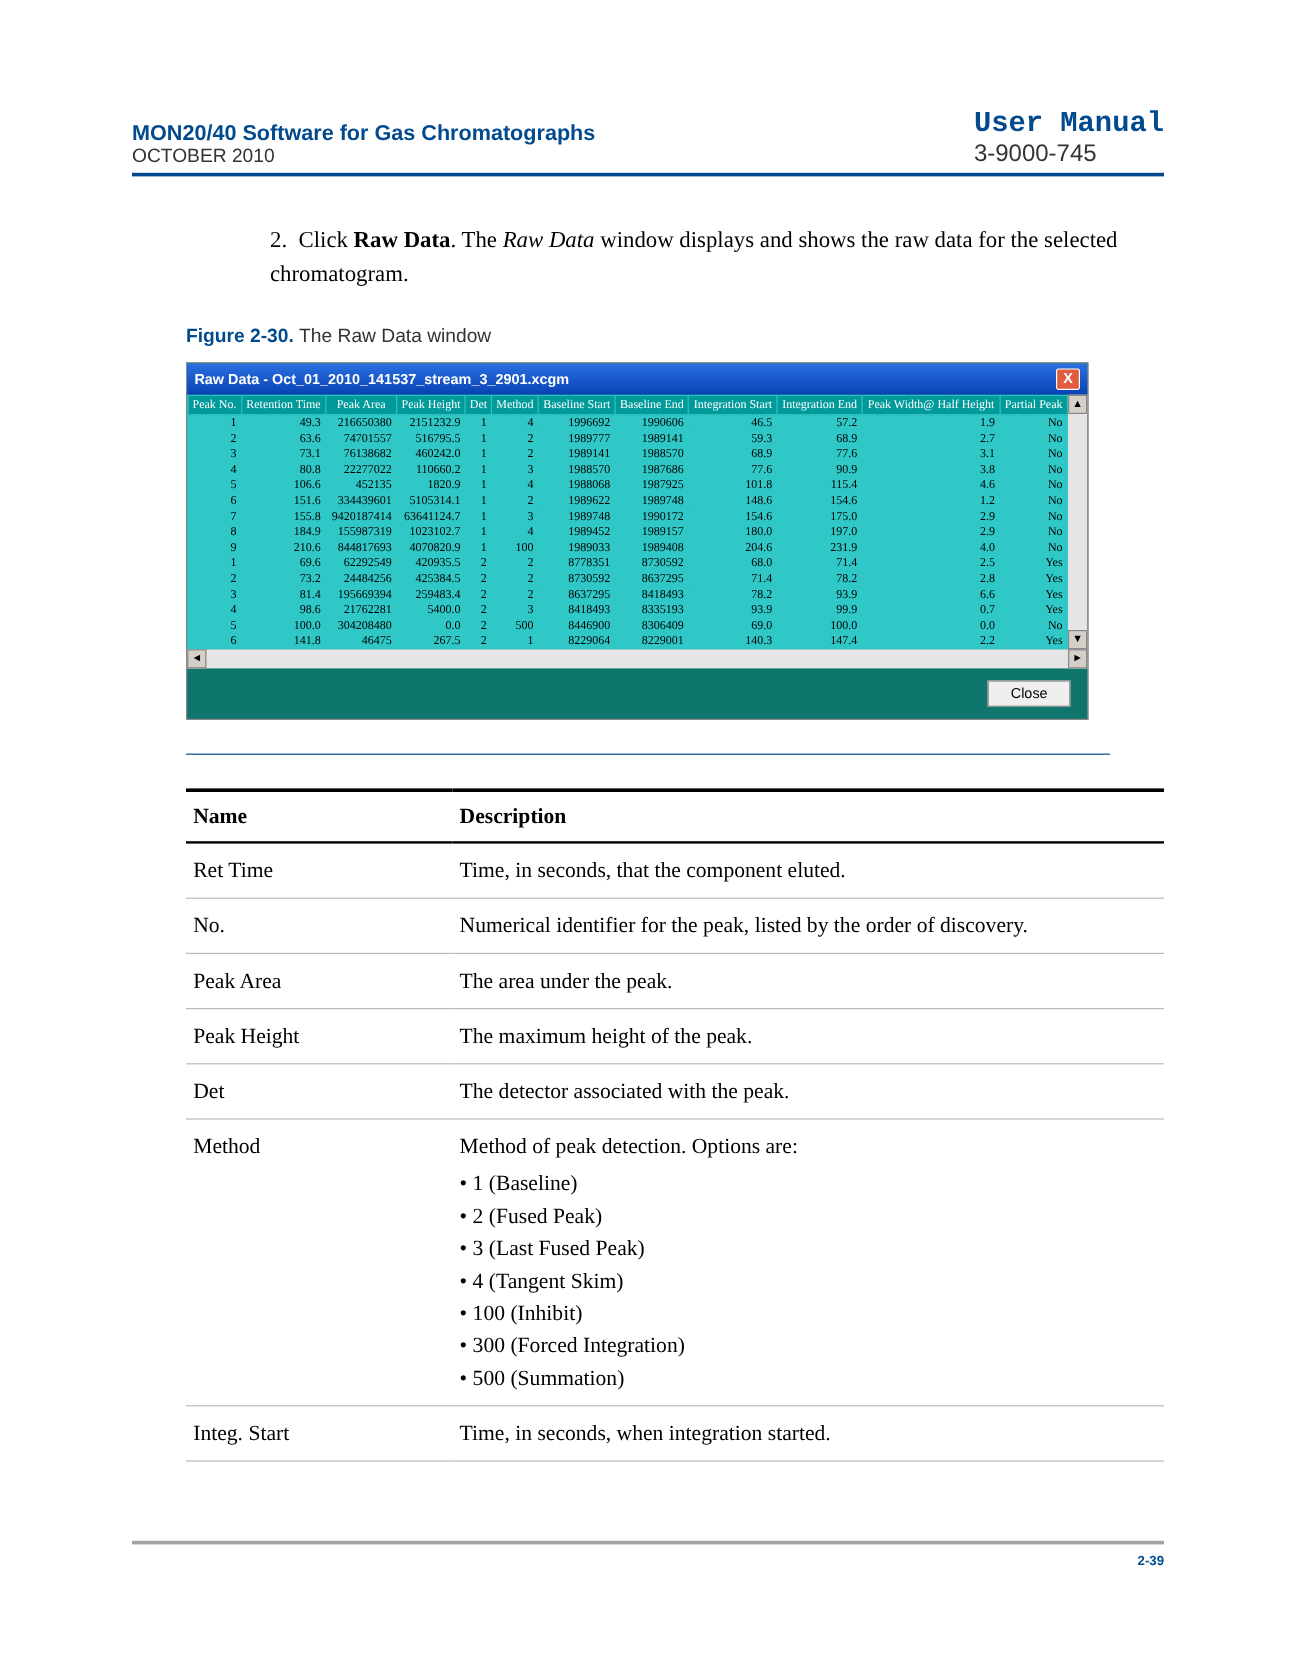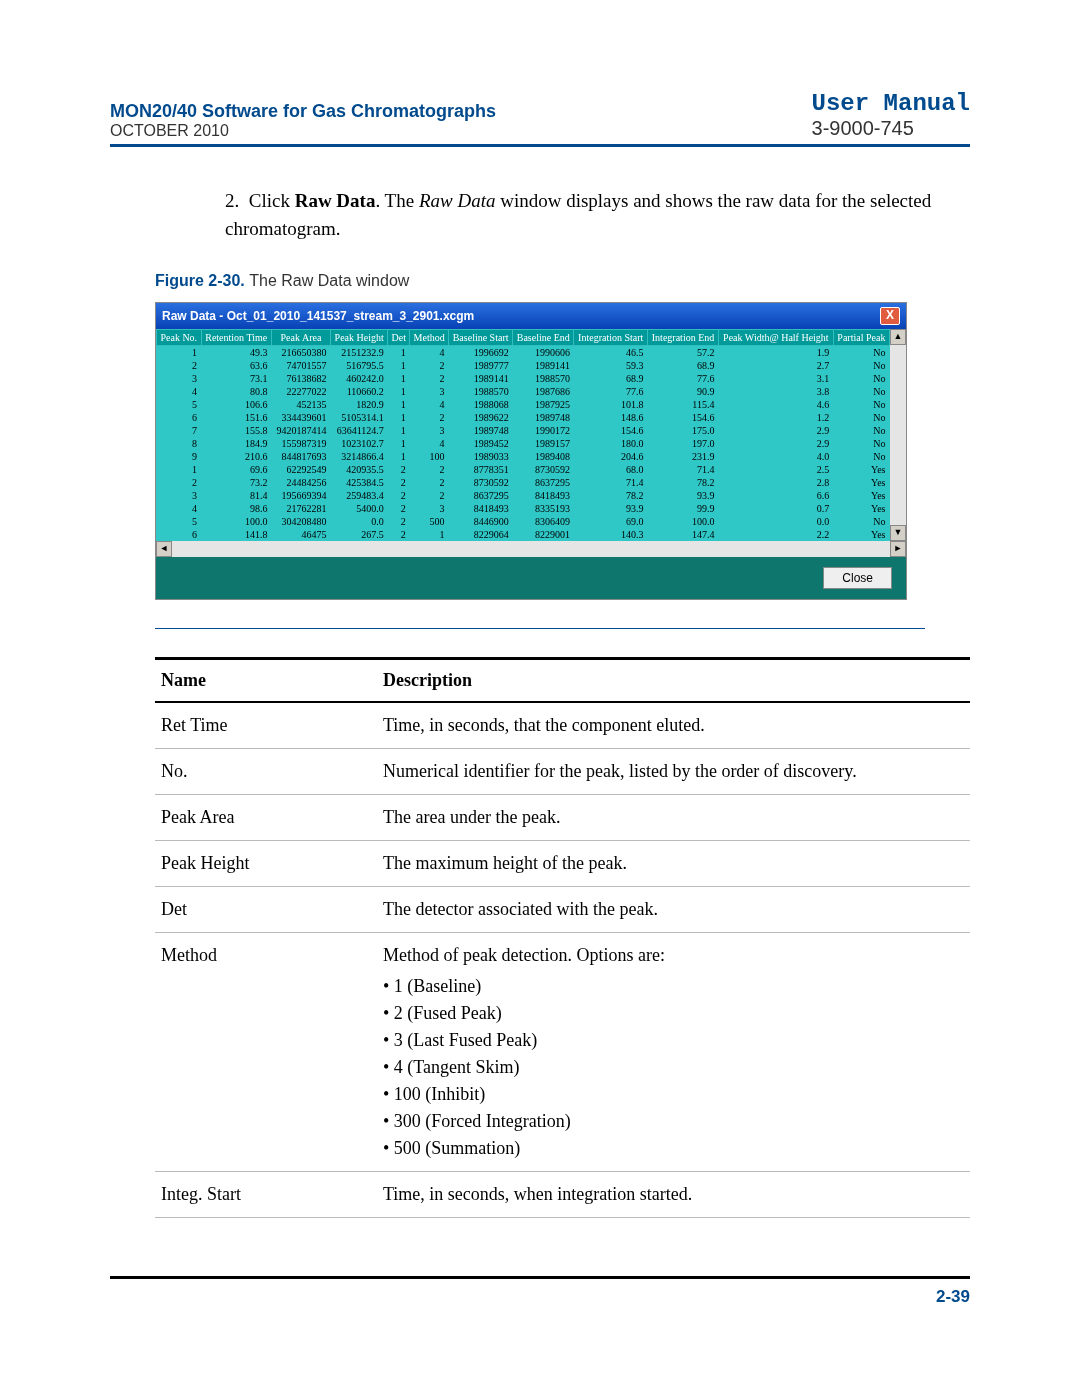"3214866.4" td { text: 3214866.4 -> 4070820.9 }
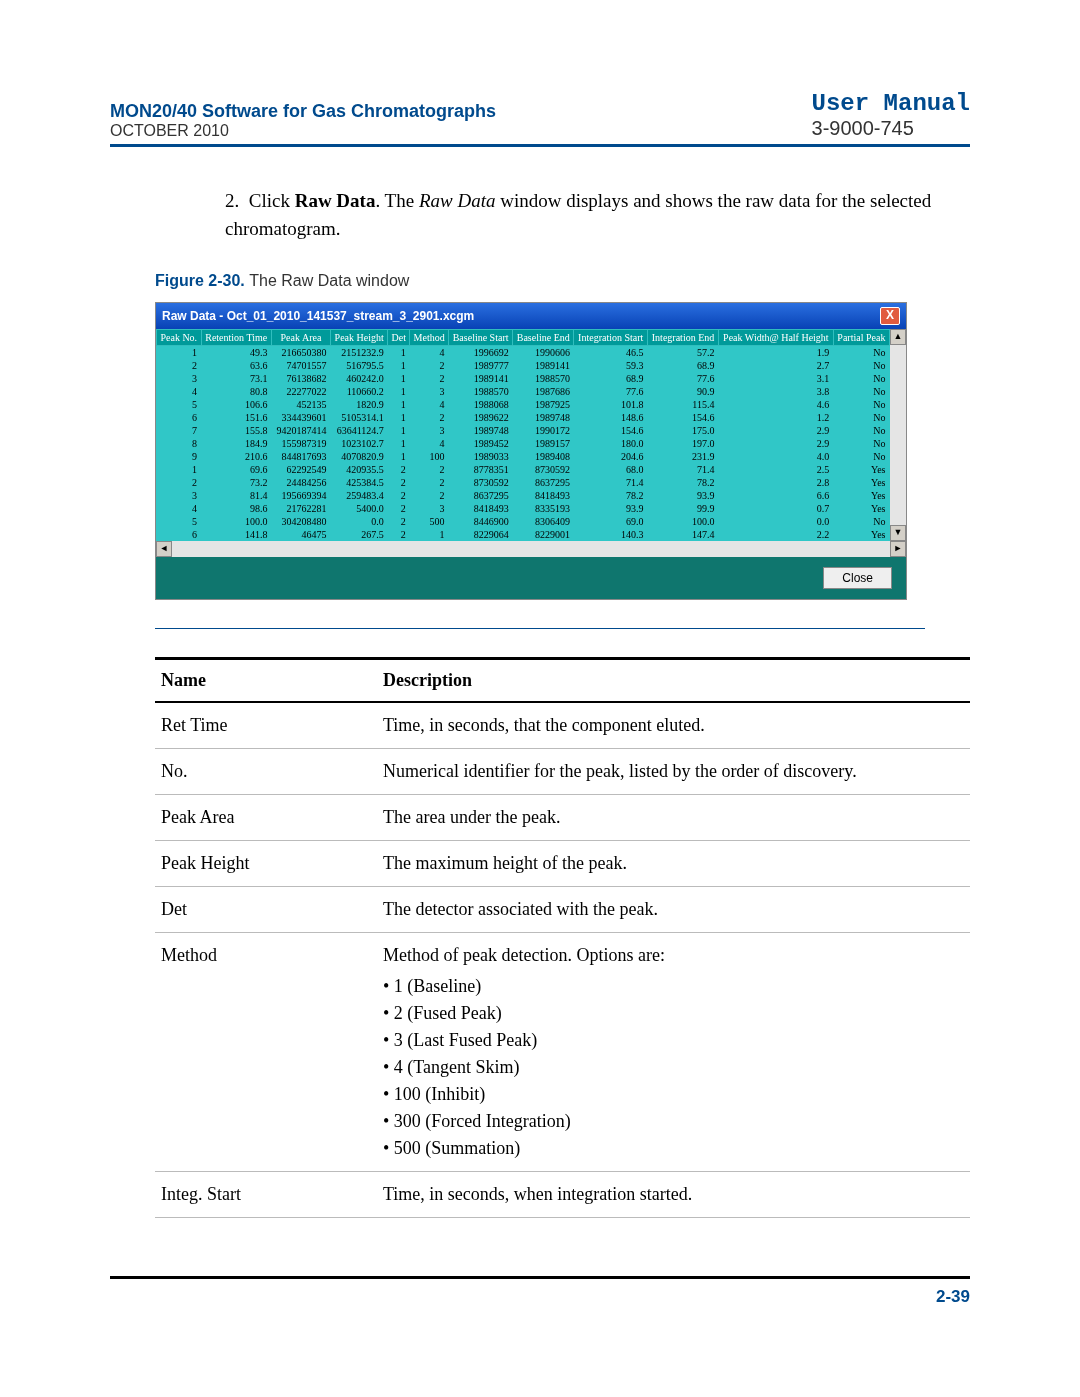"2-39" .footer { border-top: 3px solid #000000 -> 3px solid #a3a3a3; font-size: 17px -> 11px }
